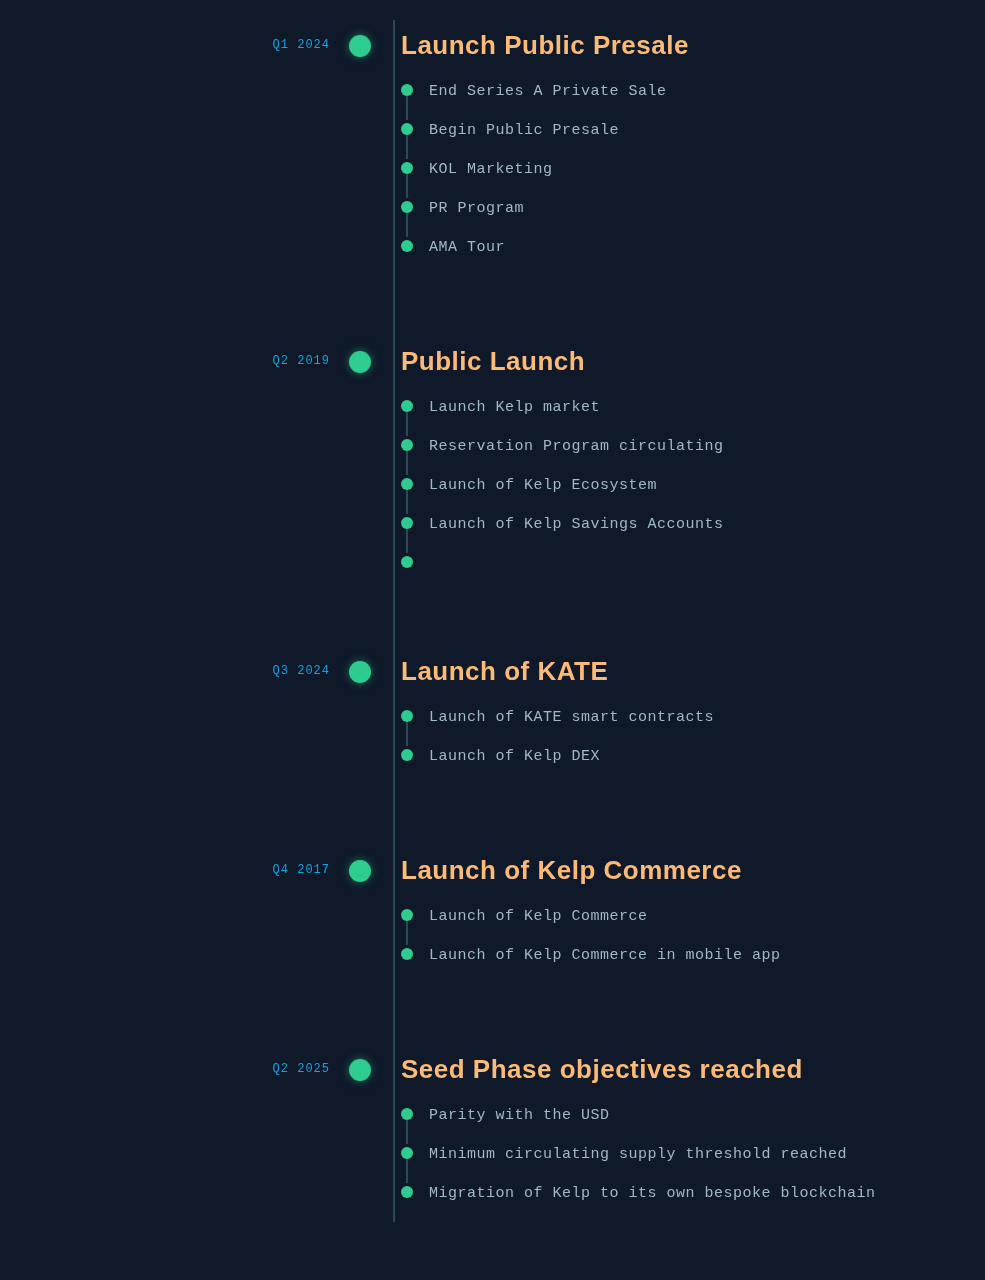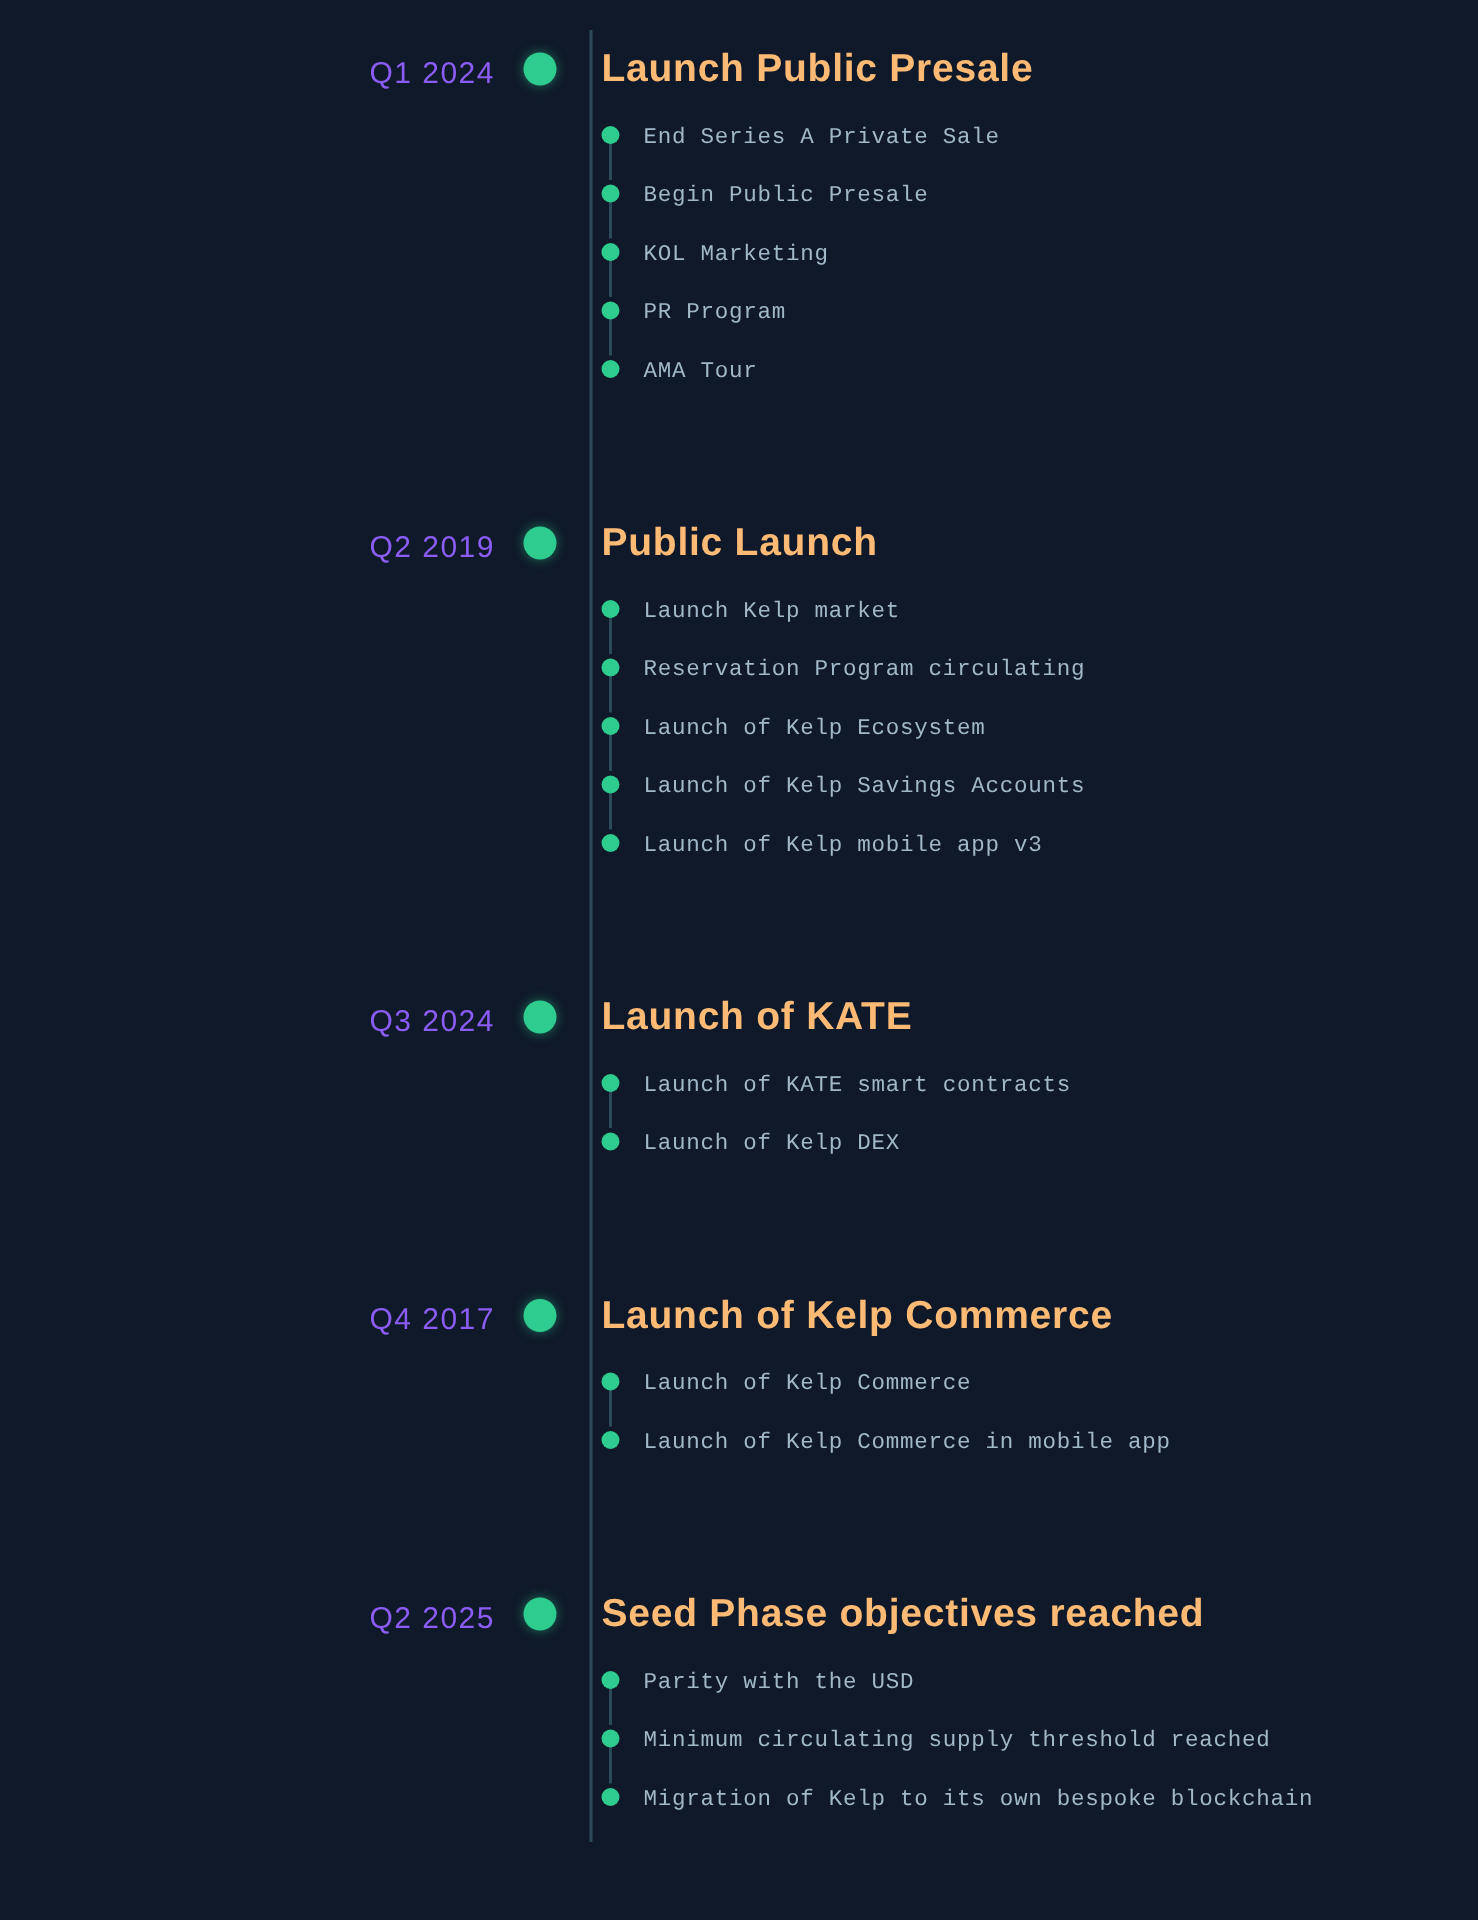"Q1 2024" .timeline-date { color: #8b5cf6 -> #0ea5e9; font-family: Liberation Sans, sans-serif -> Liberation Mono, monospace; font-size: 20px -> 12px }
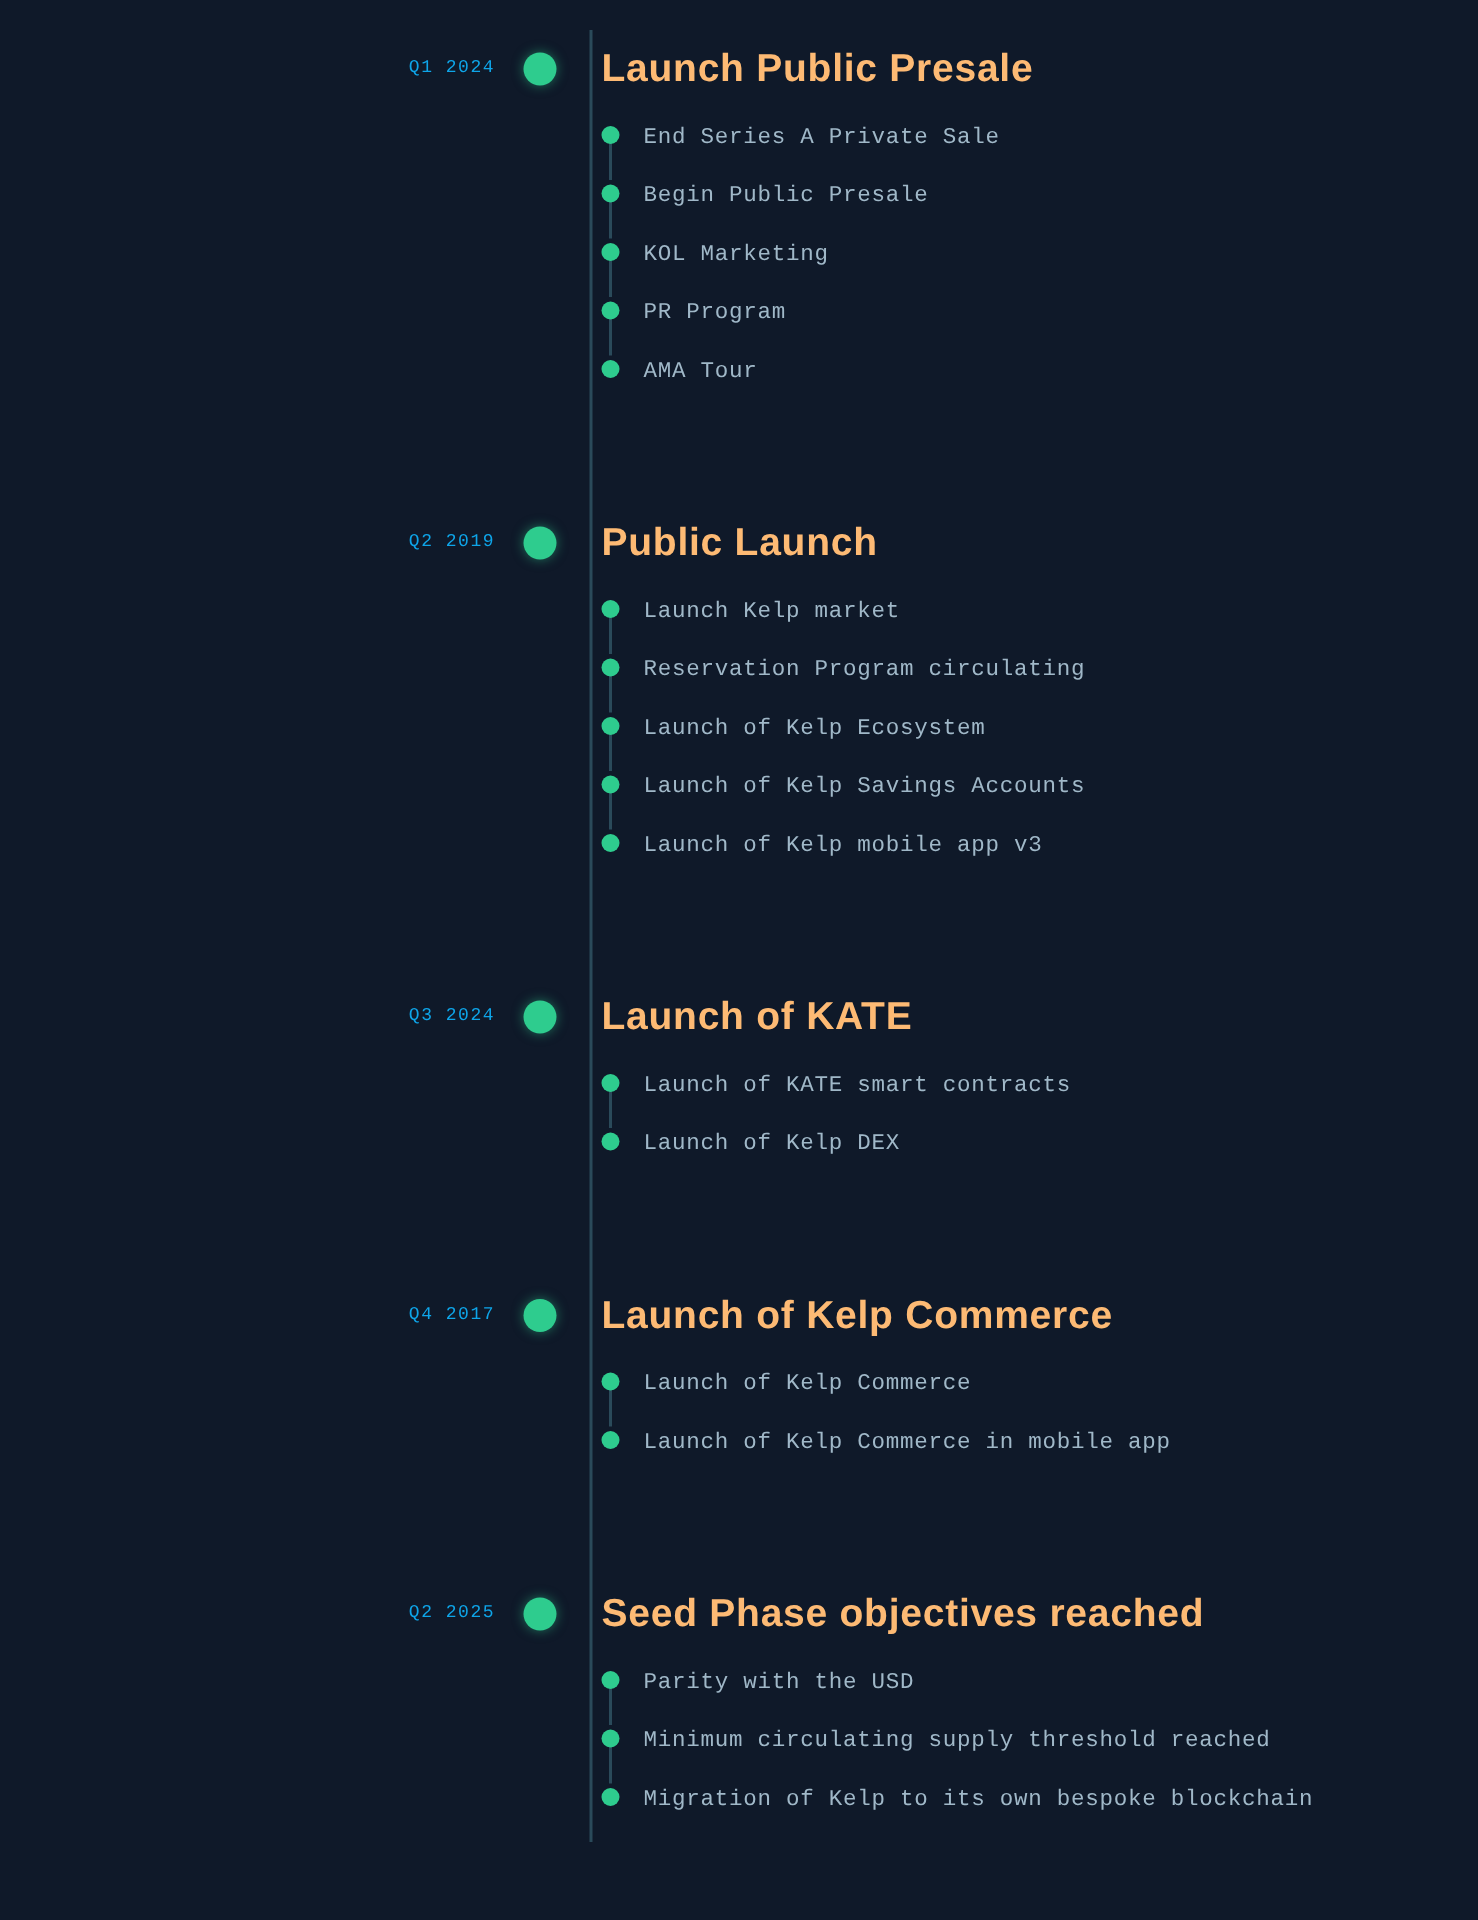"Launch of Kelp mobile app" span.item-text { html: <span>Launch of Kelp mobile app v3</span> -> none }
